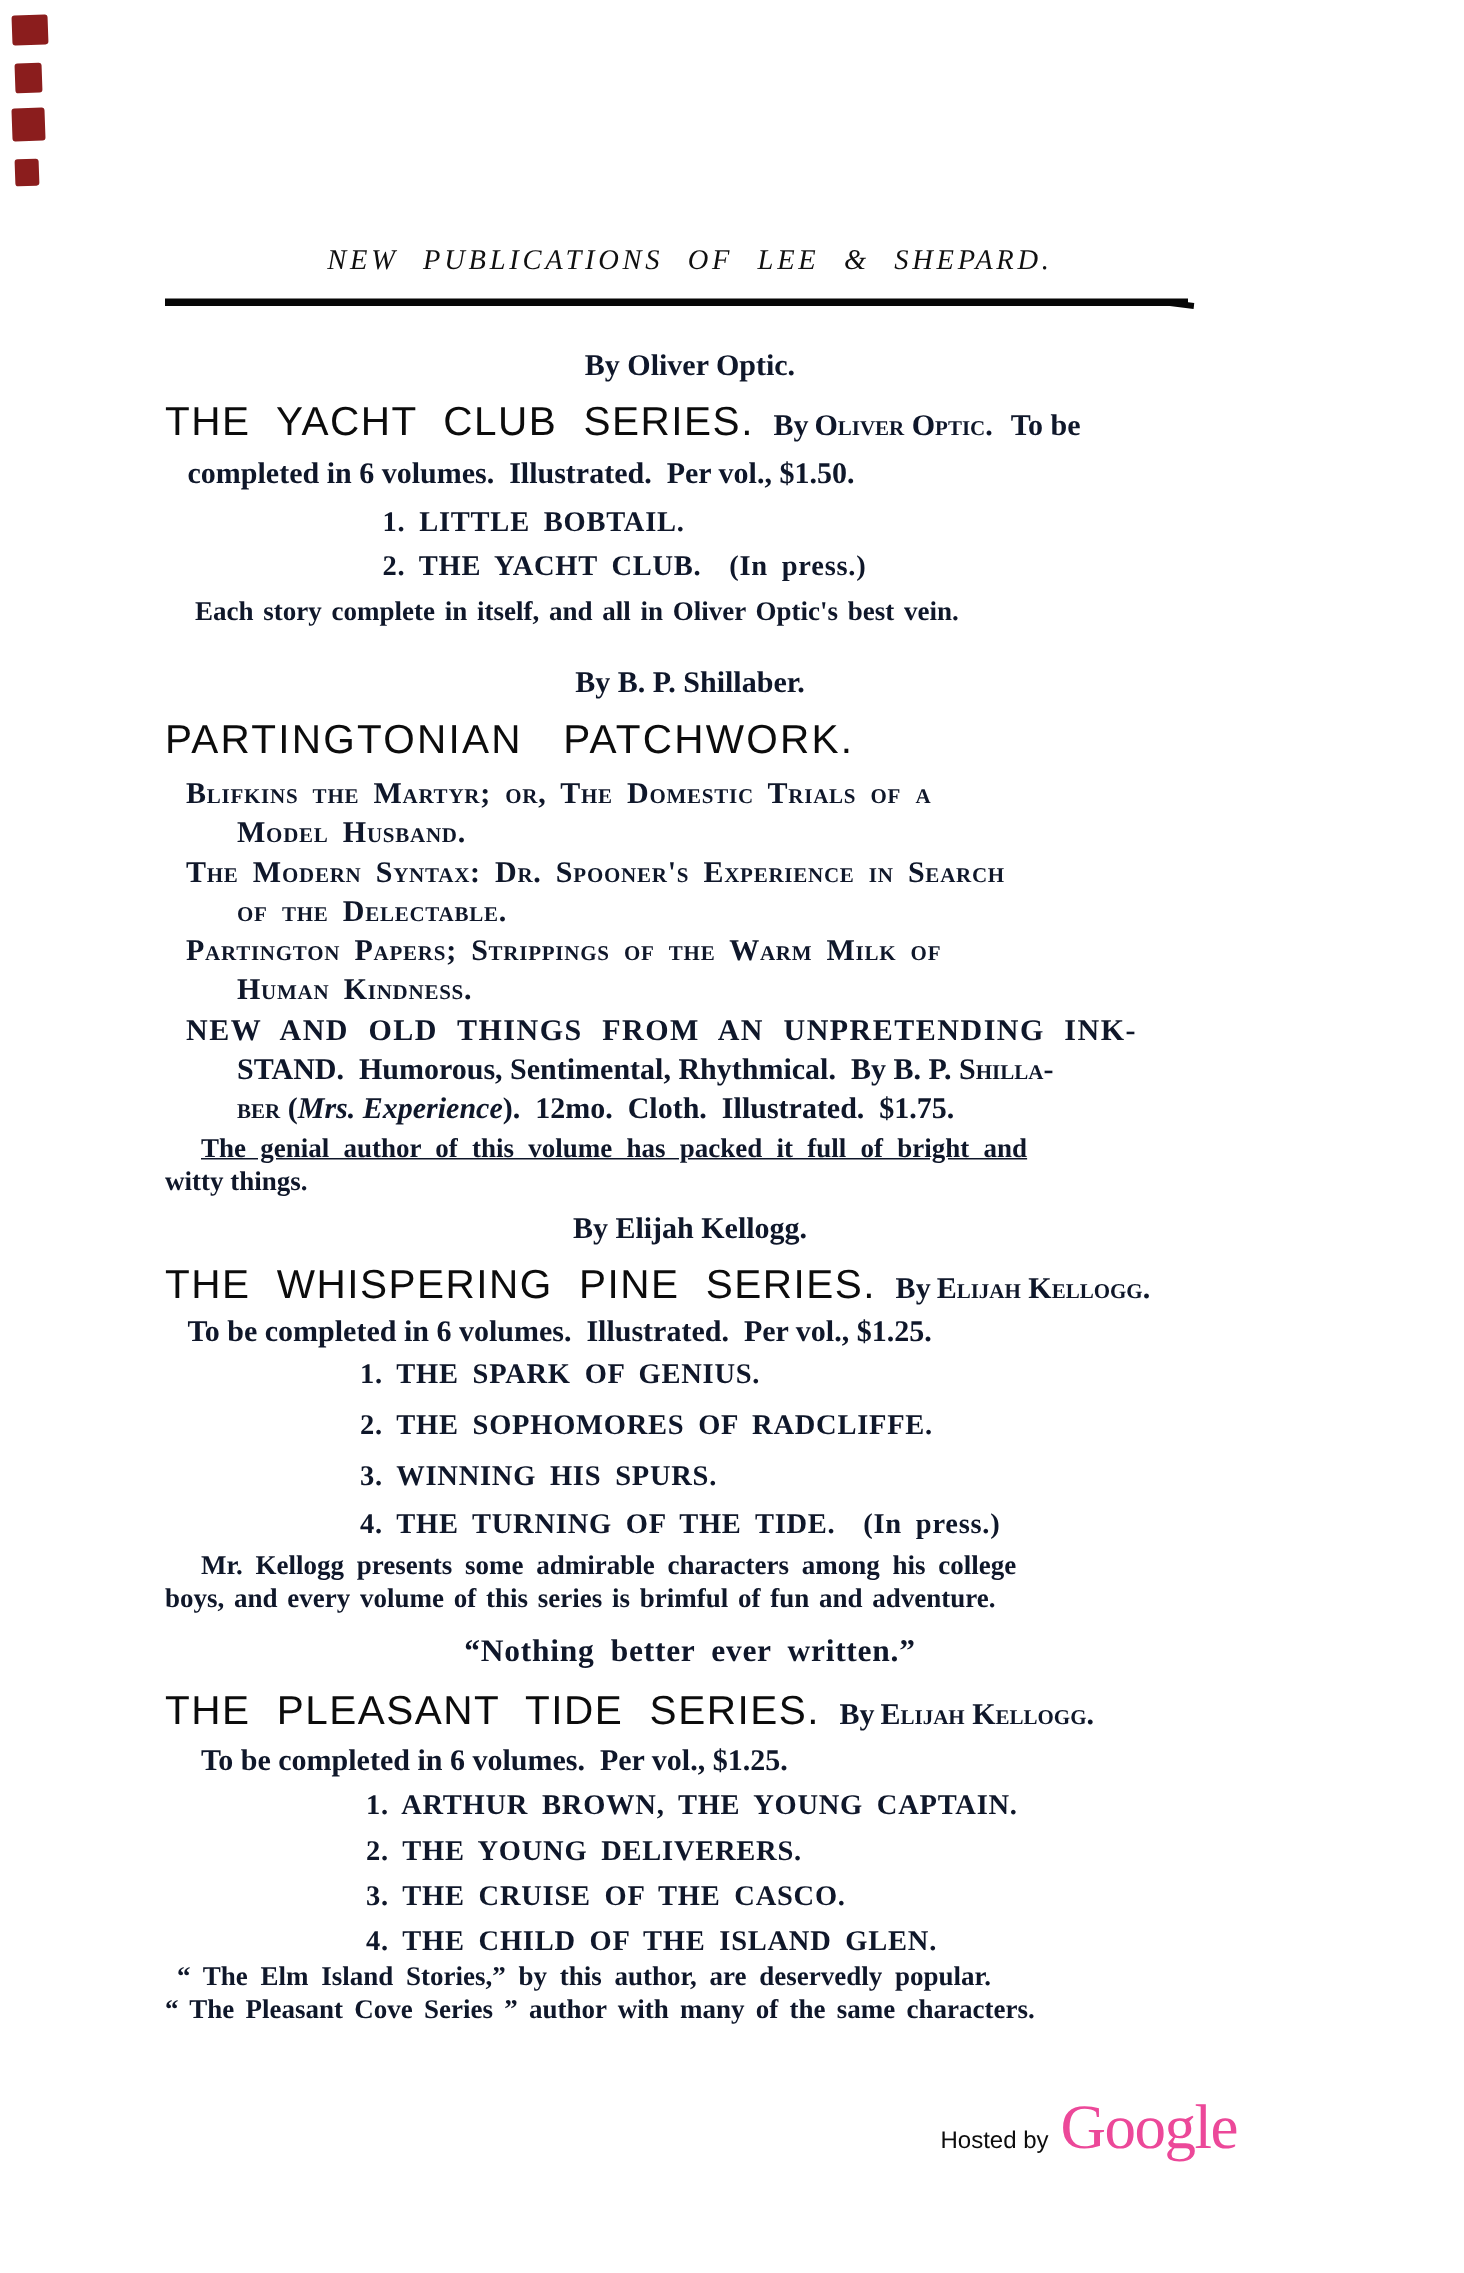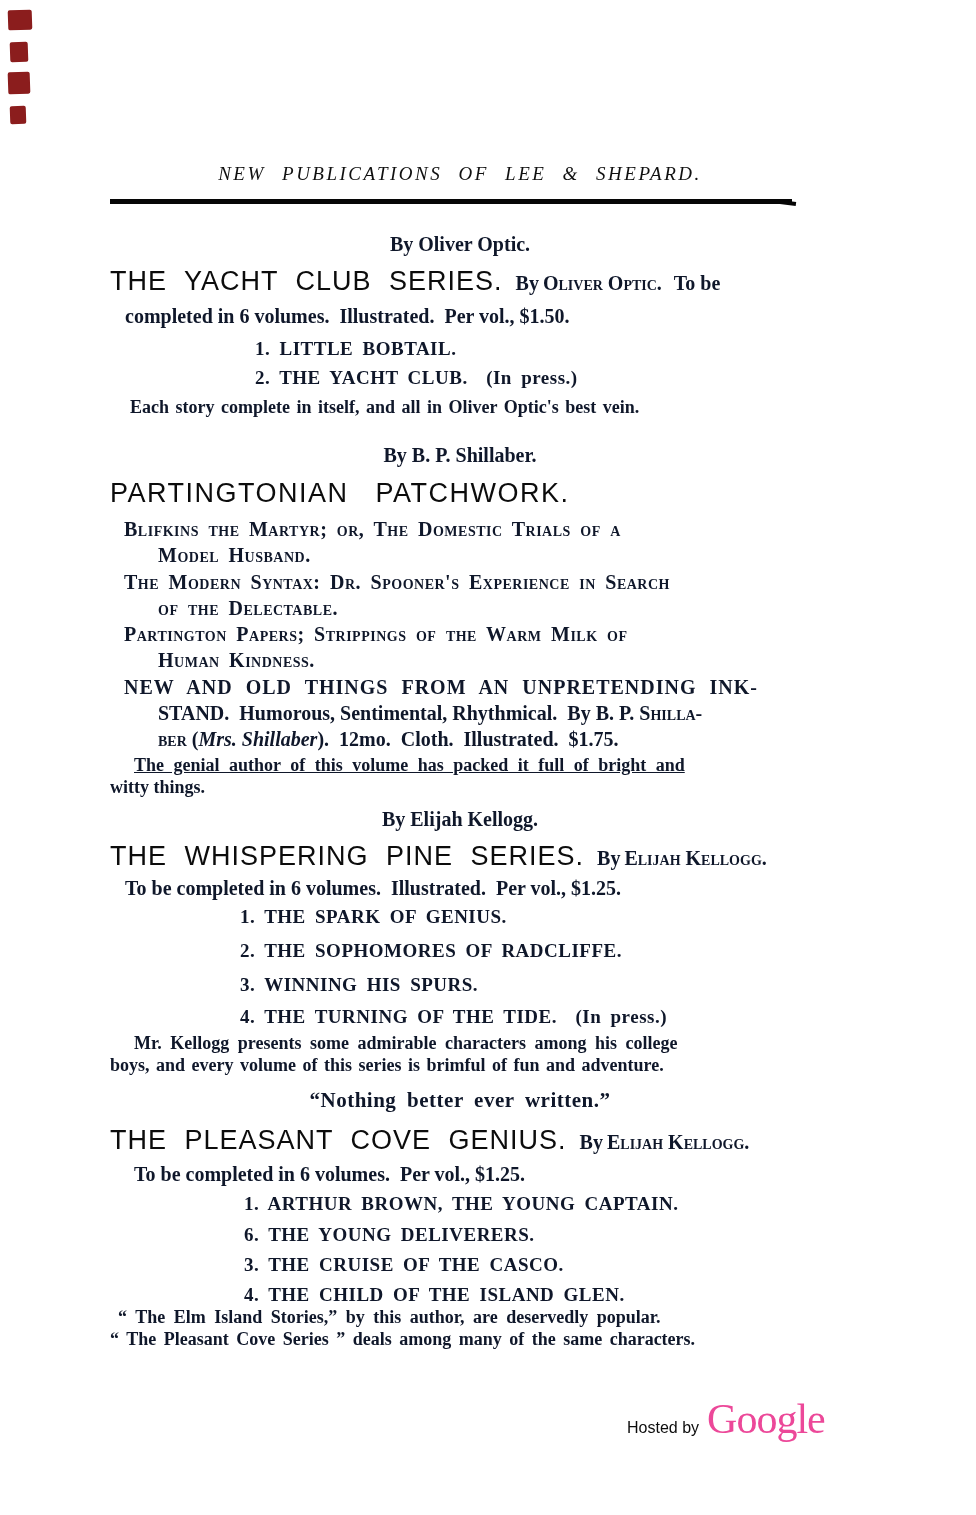"Mrs. Shillaber" span.t { text: Shillaber -> Experience }
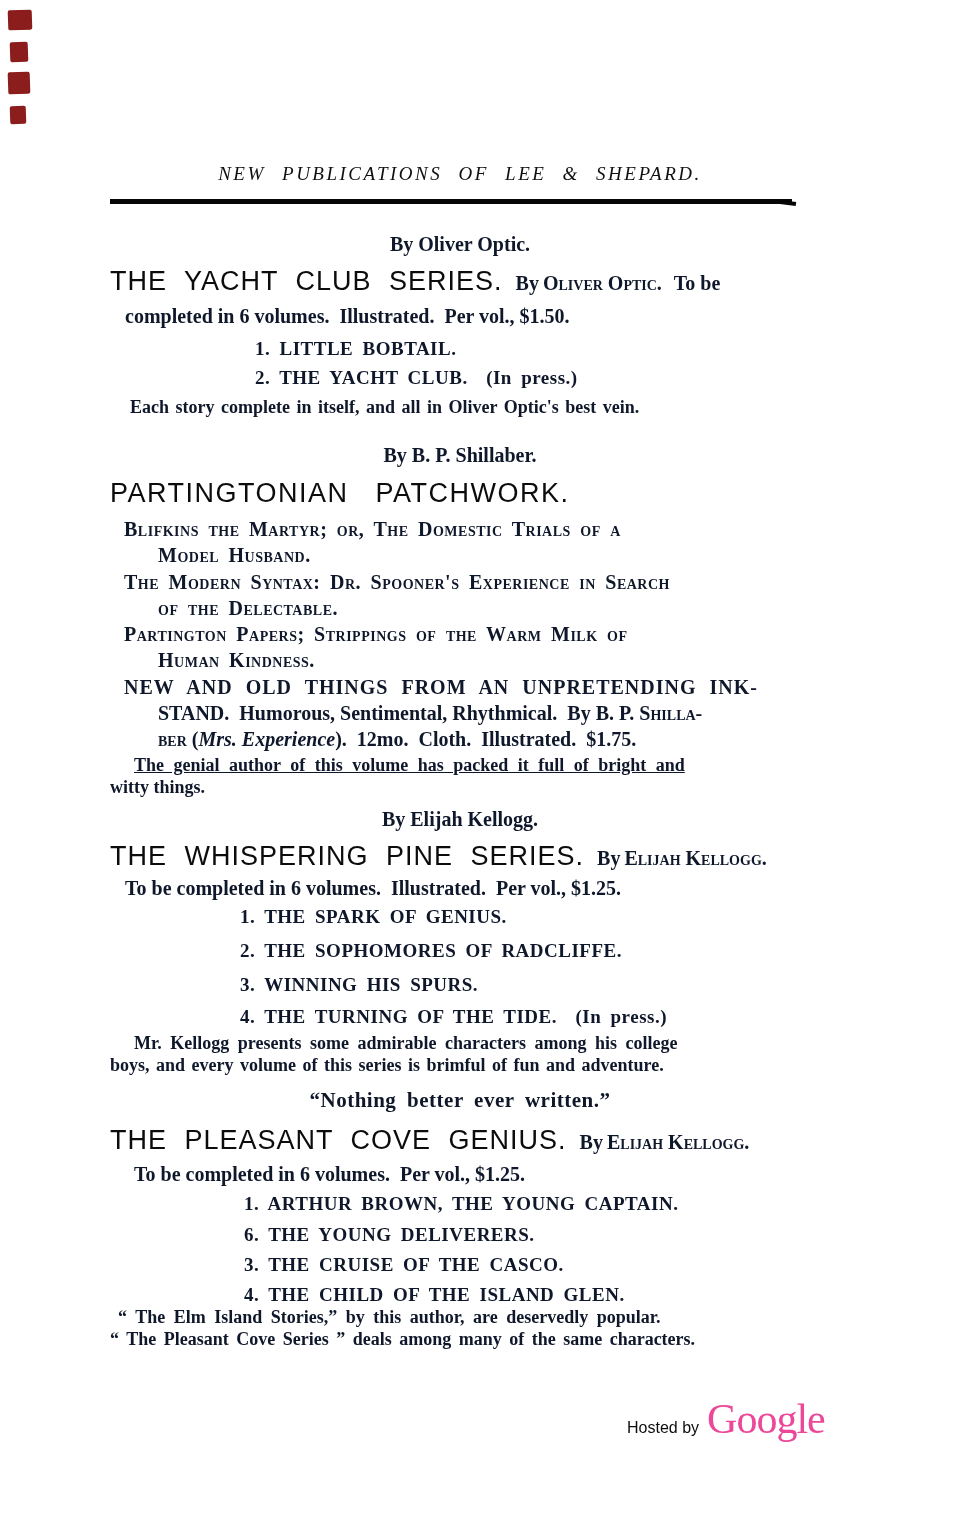"THE PLEASANT COVE GENIUS." span.series-title { text: COVE GENIUS -> TIDE SERIES }
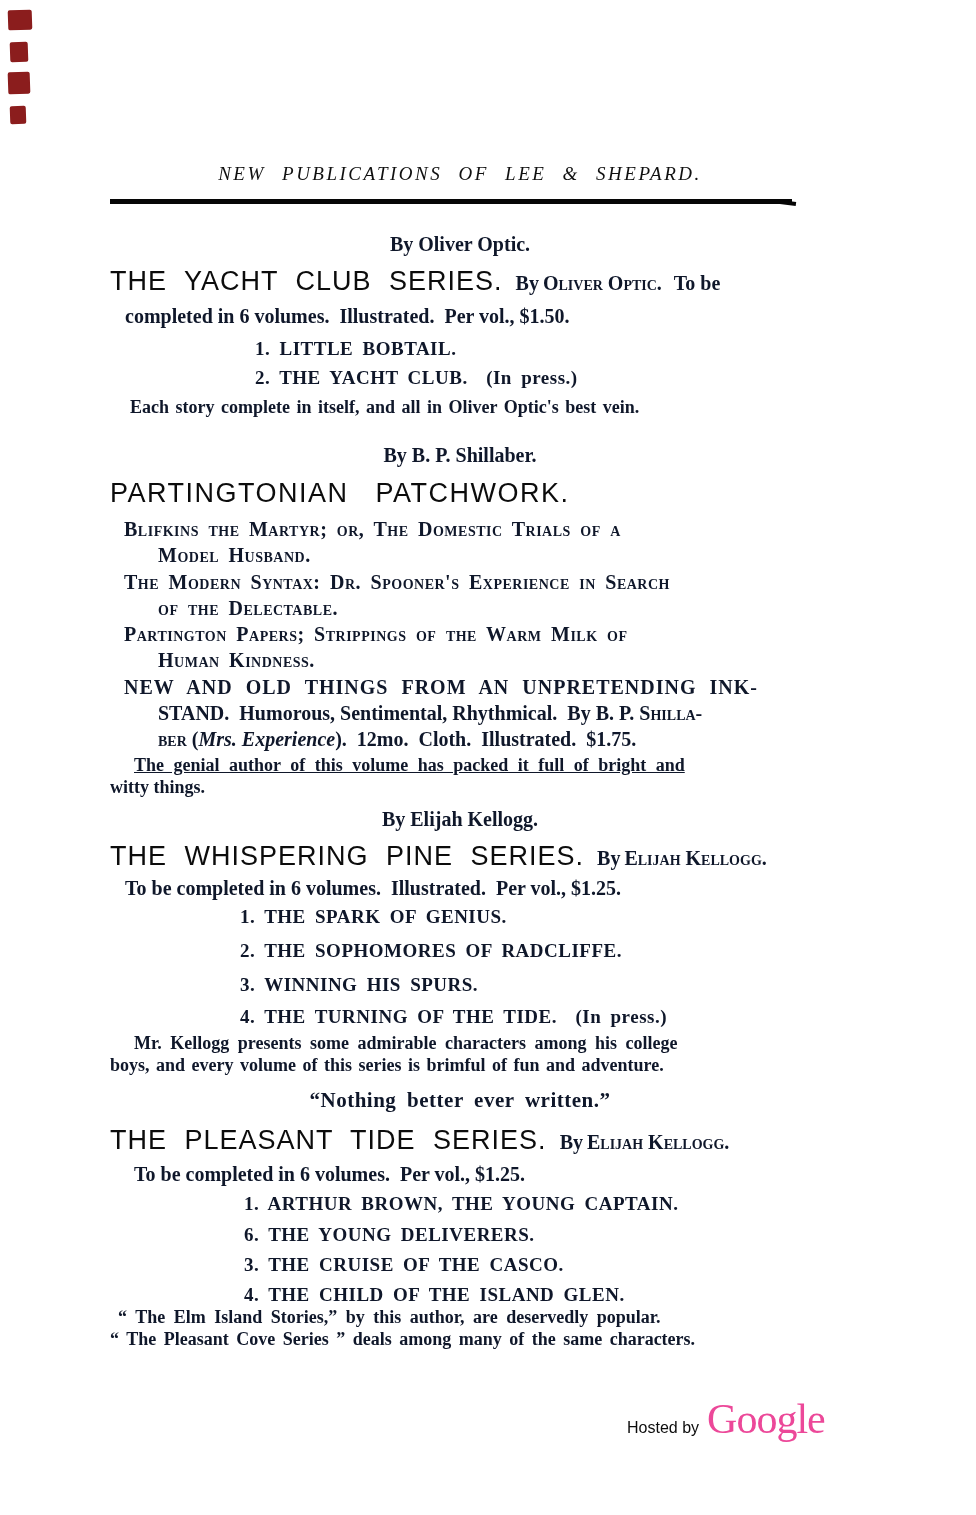"6. THE YOUNG DELIVERERS." span.t { text: 6 -> 2 }
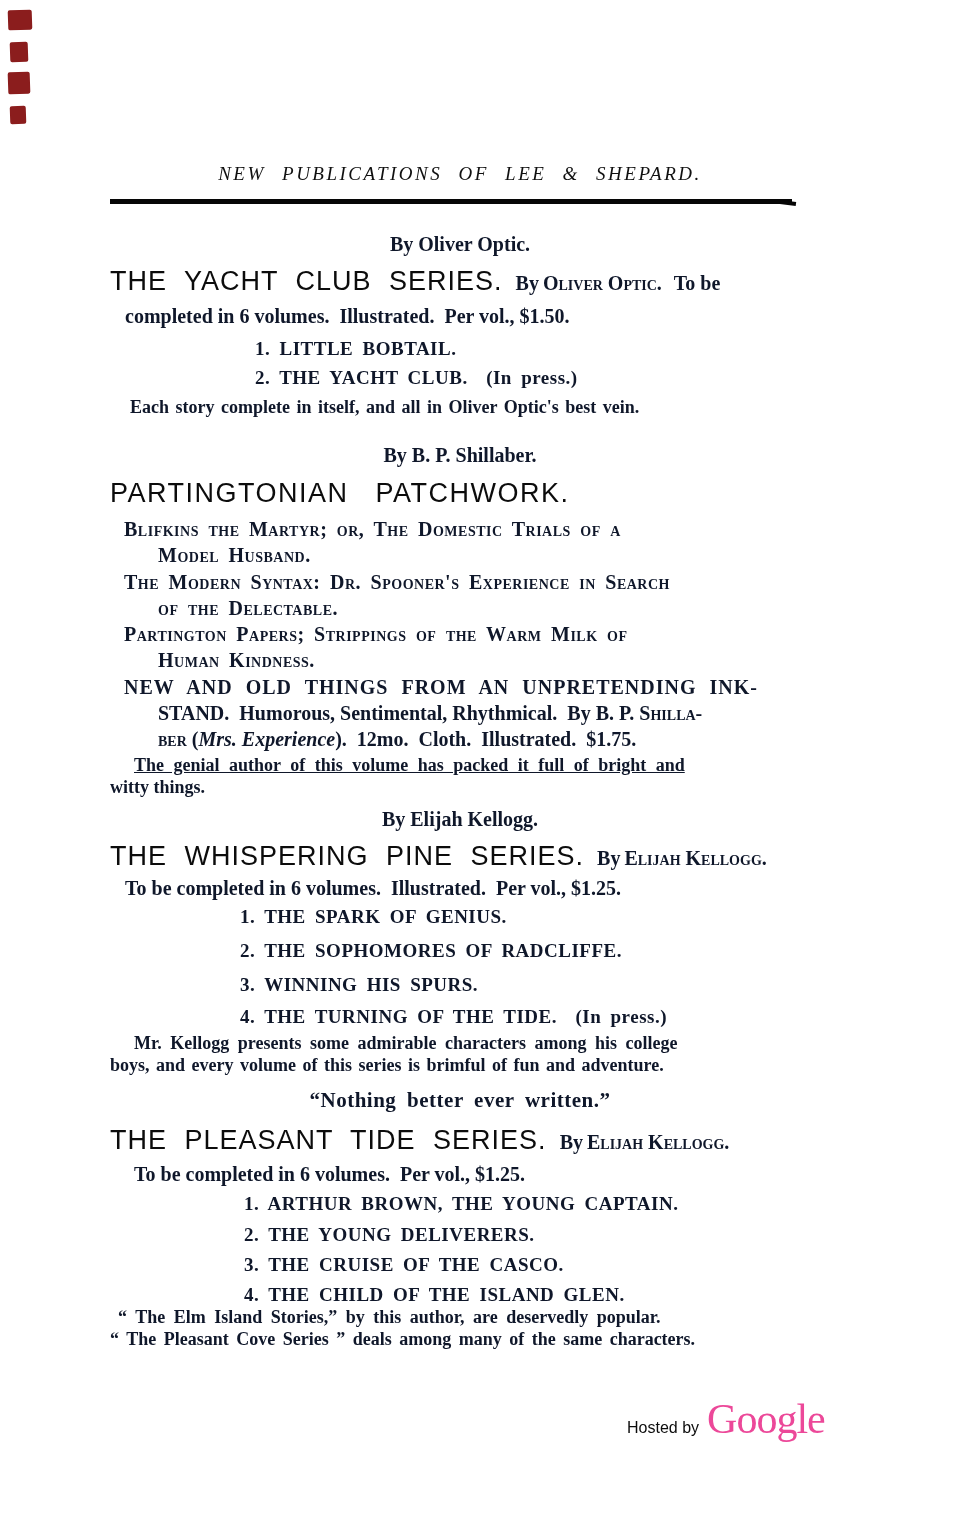"“ The Pleasant Cove Series" span.t { text: deals among -> author with }
